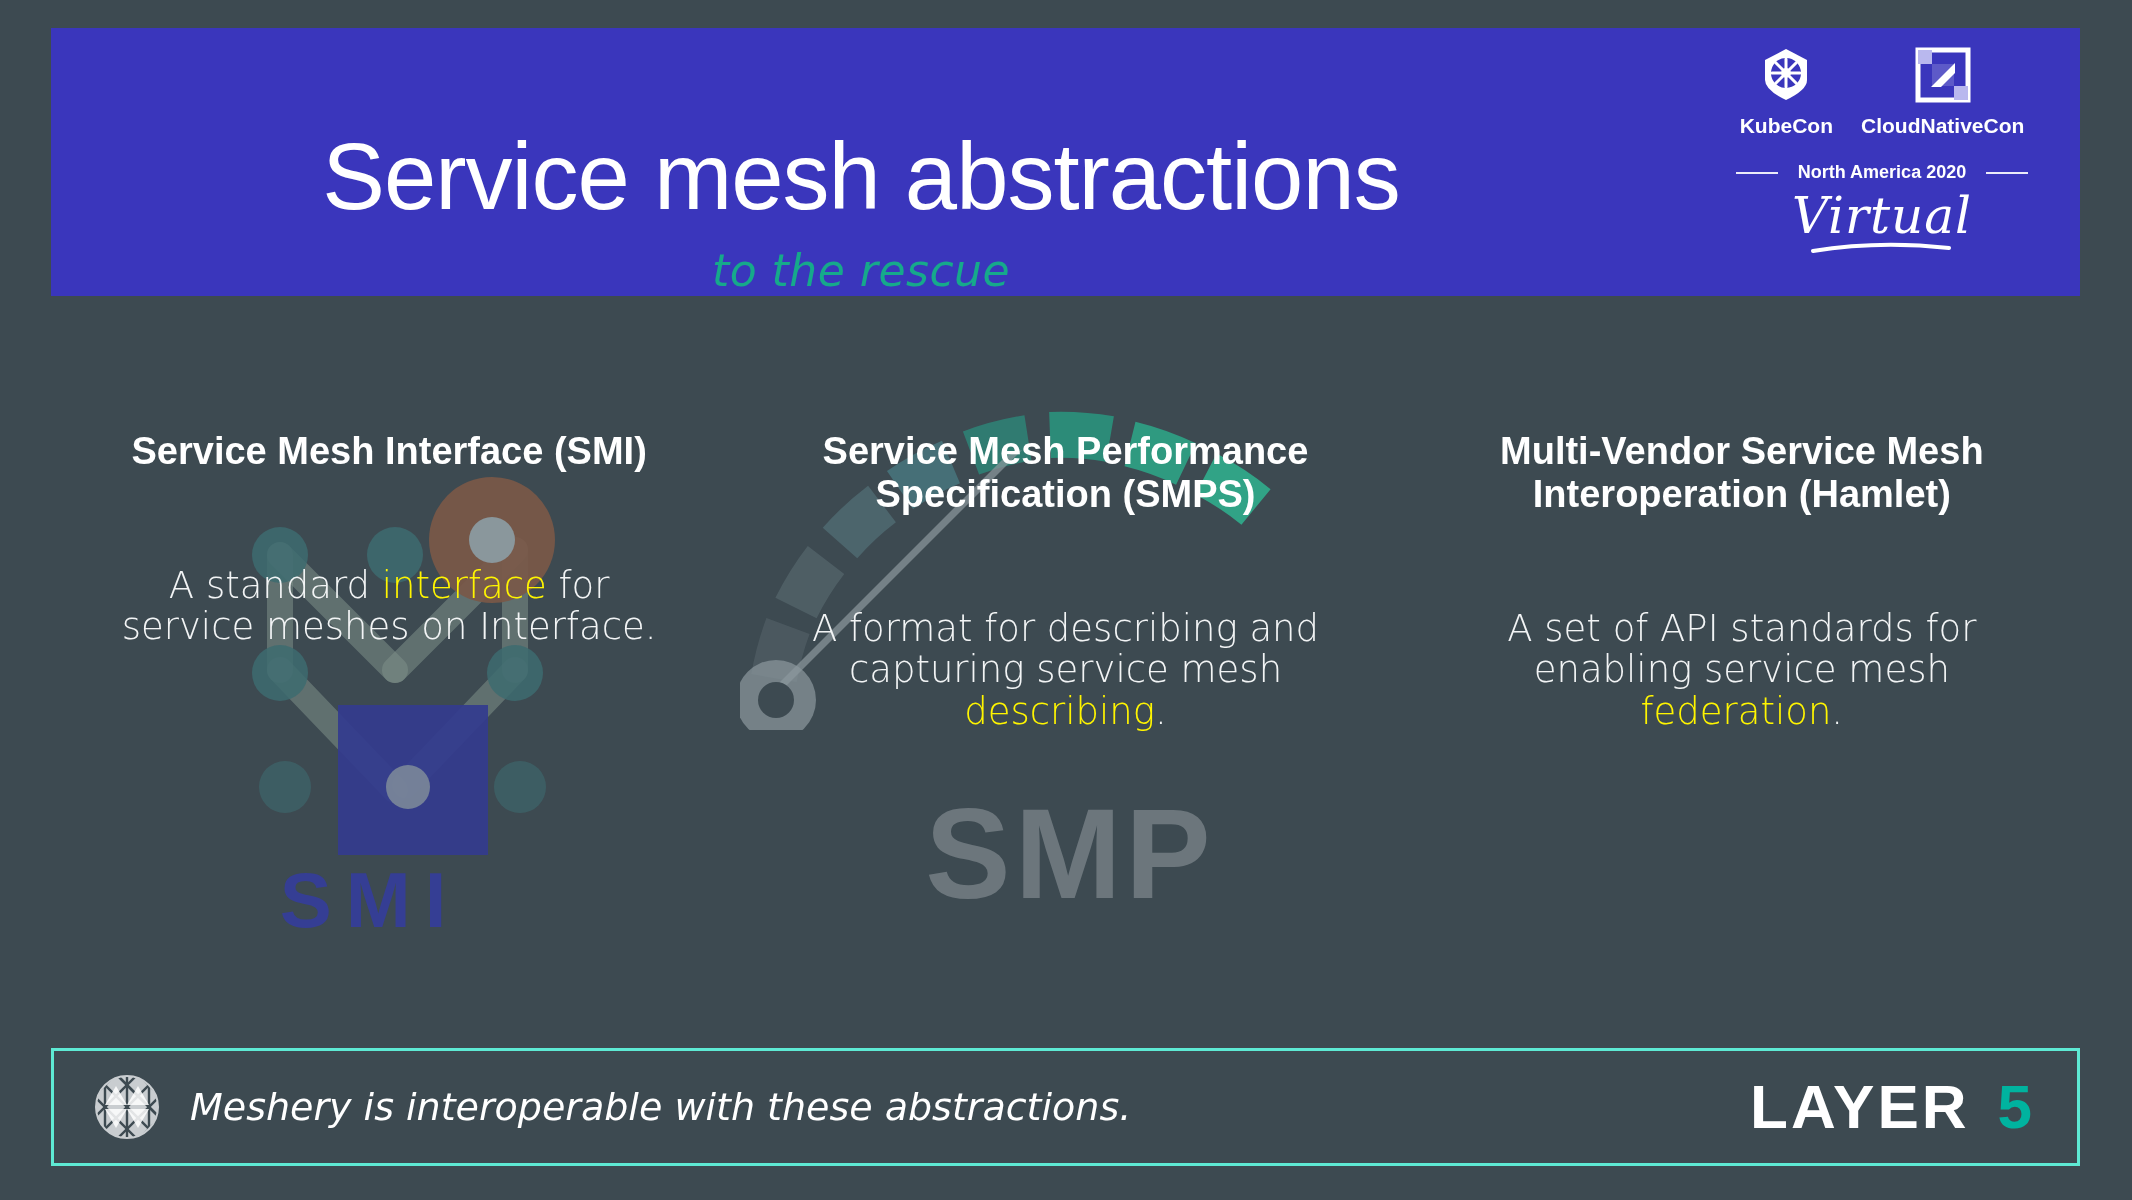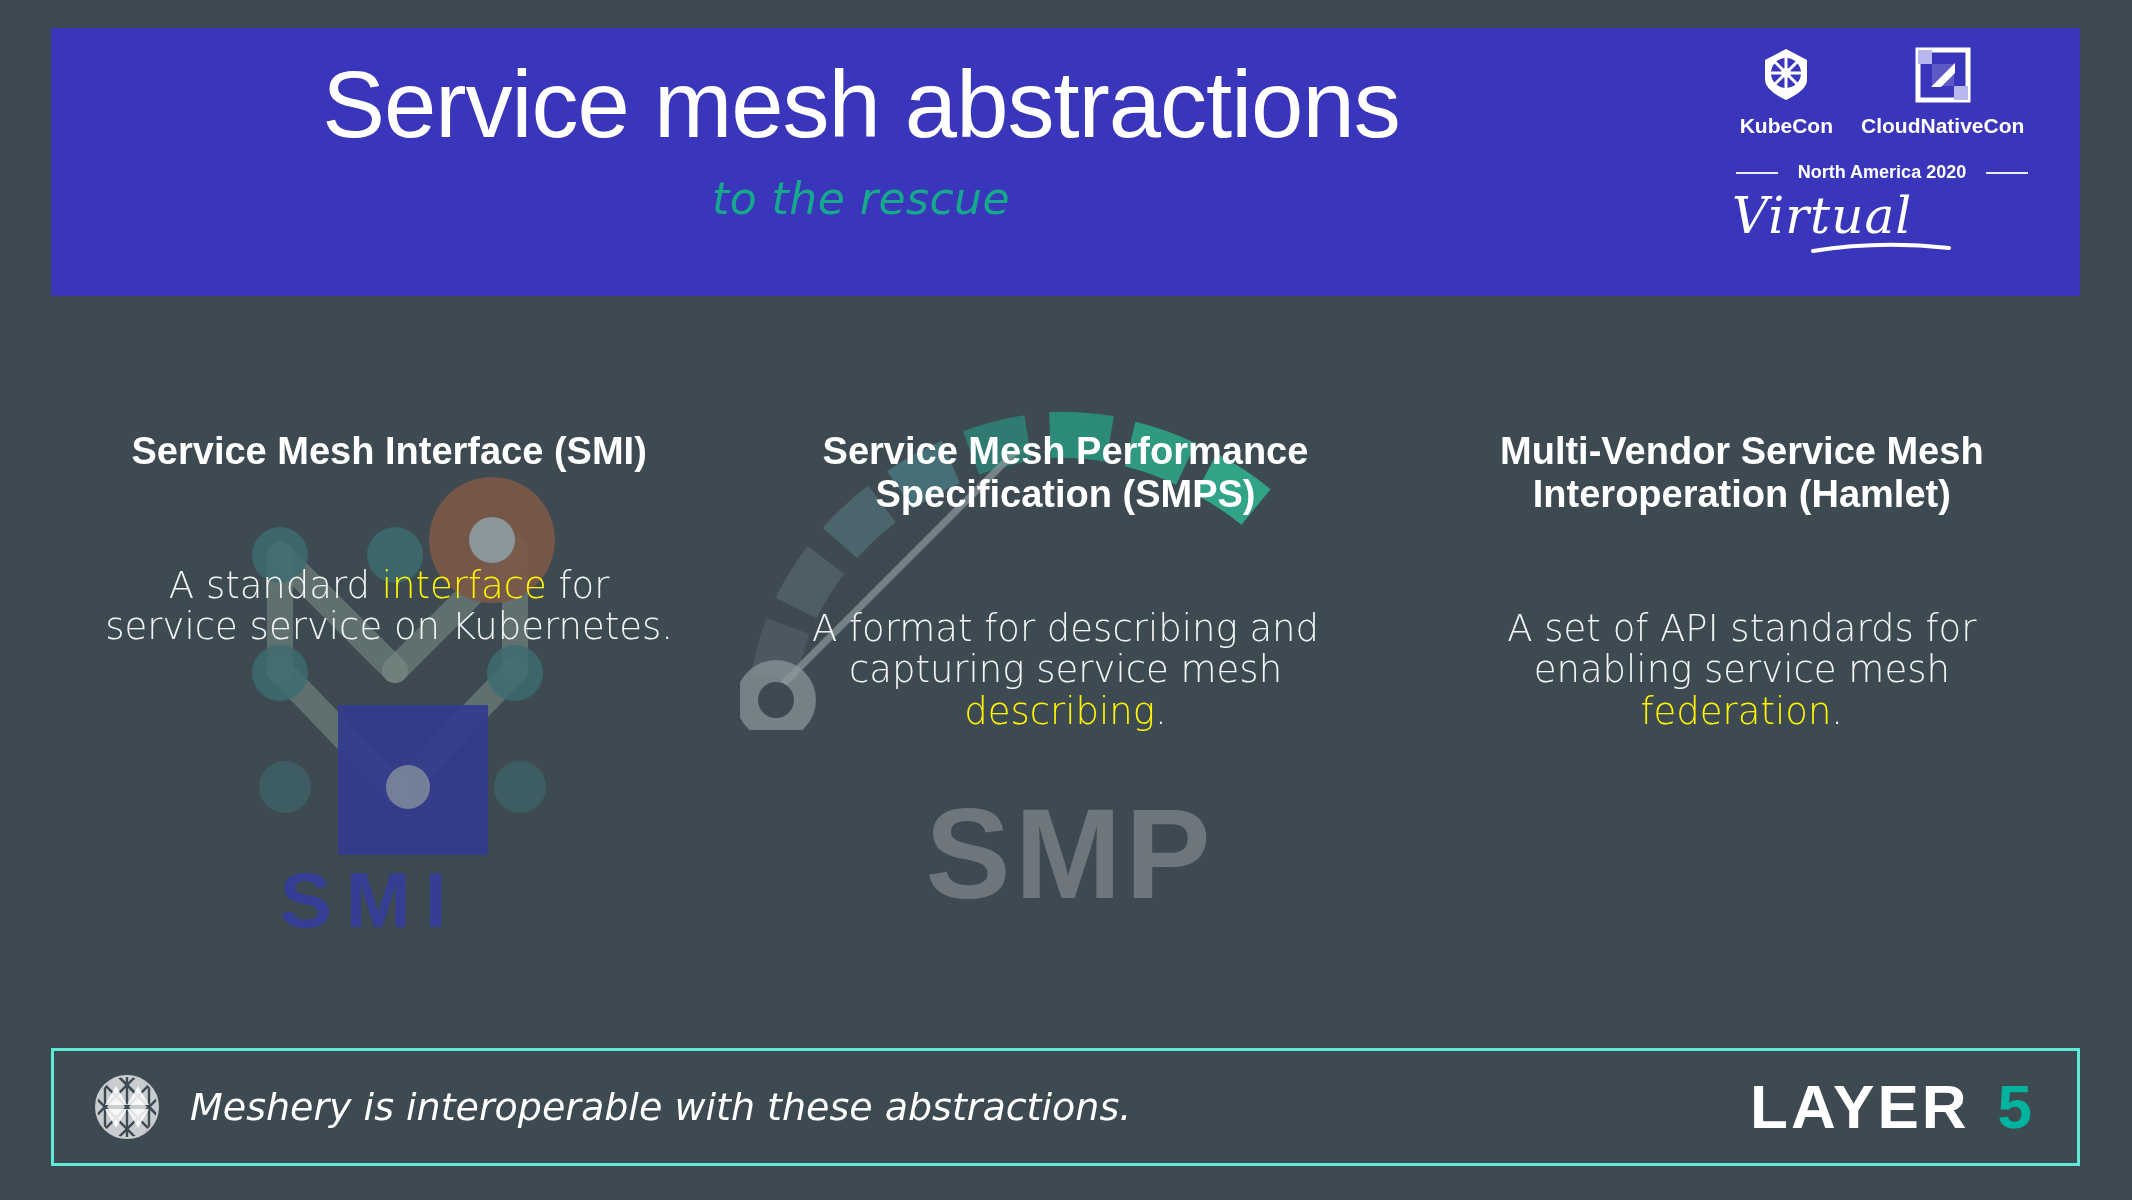"Service mesh abstractions" .title-block { justify-content: flex-start -> flex-end }
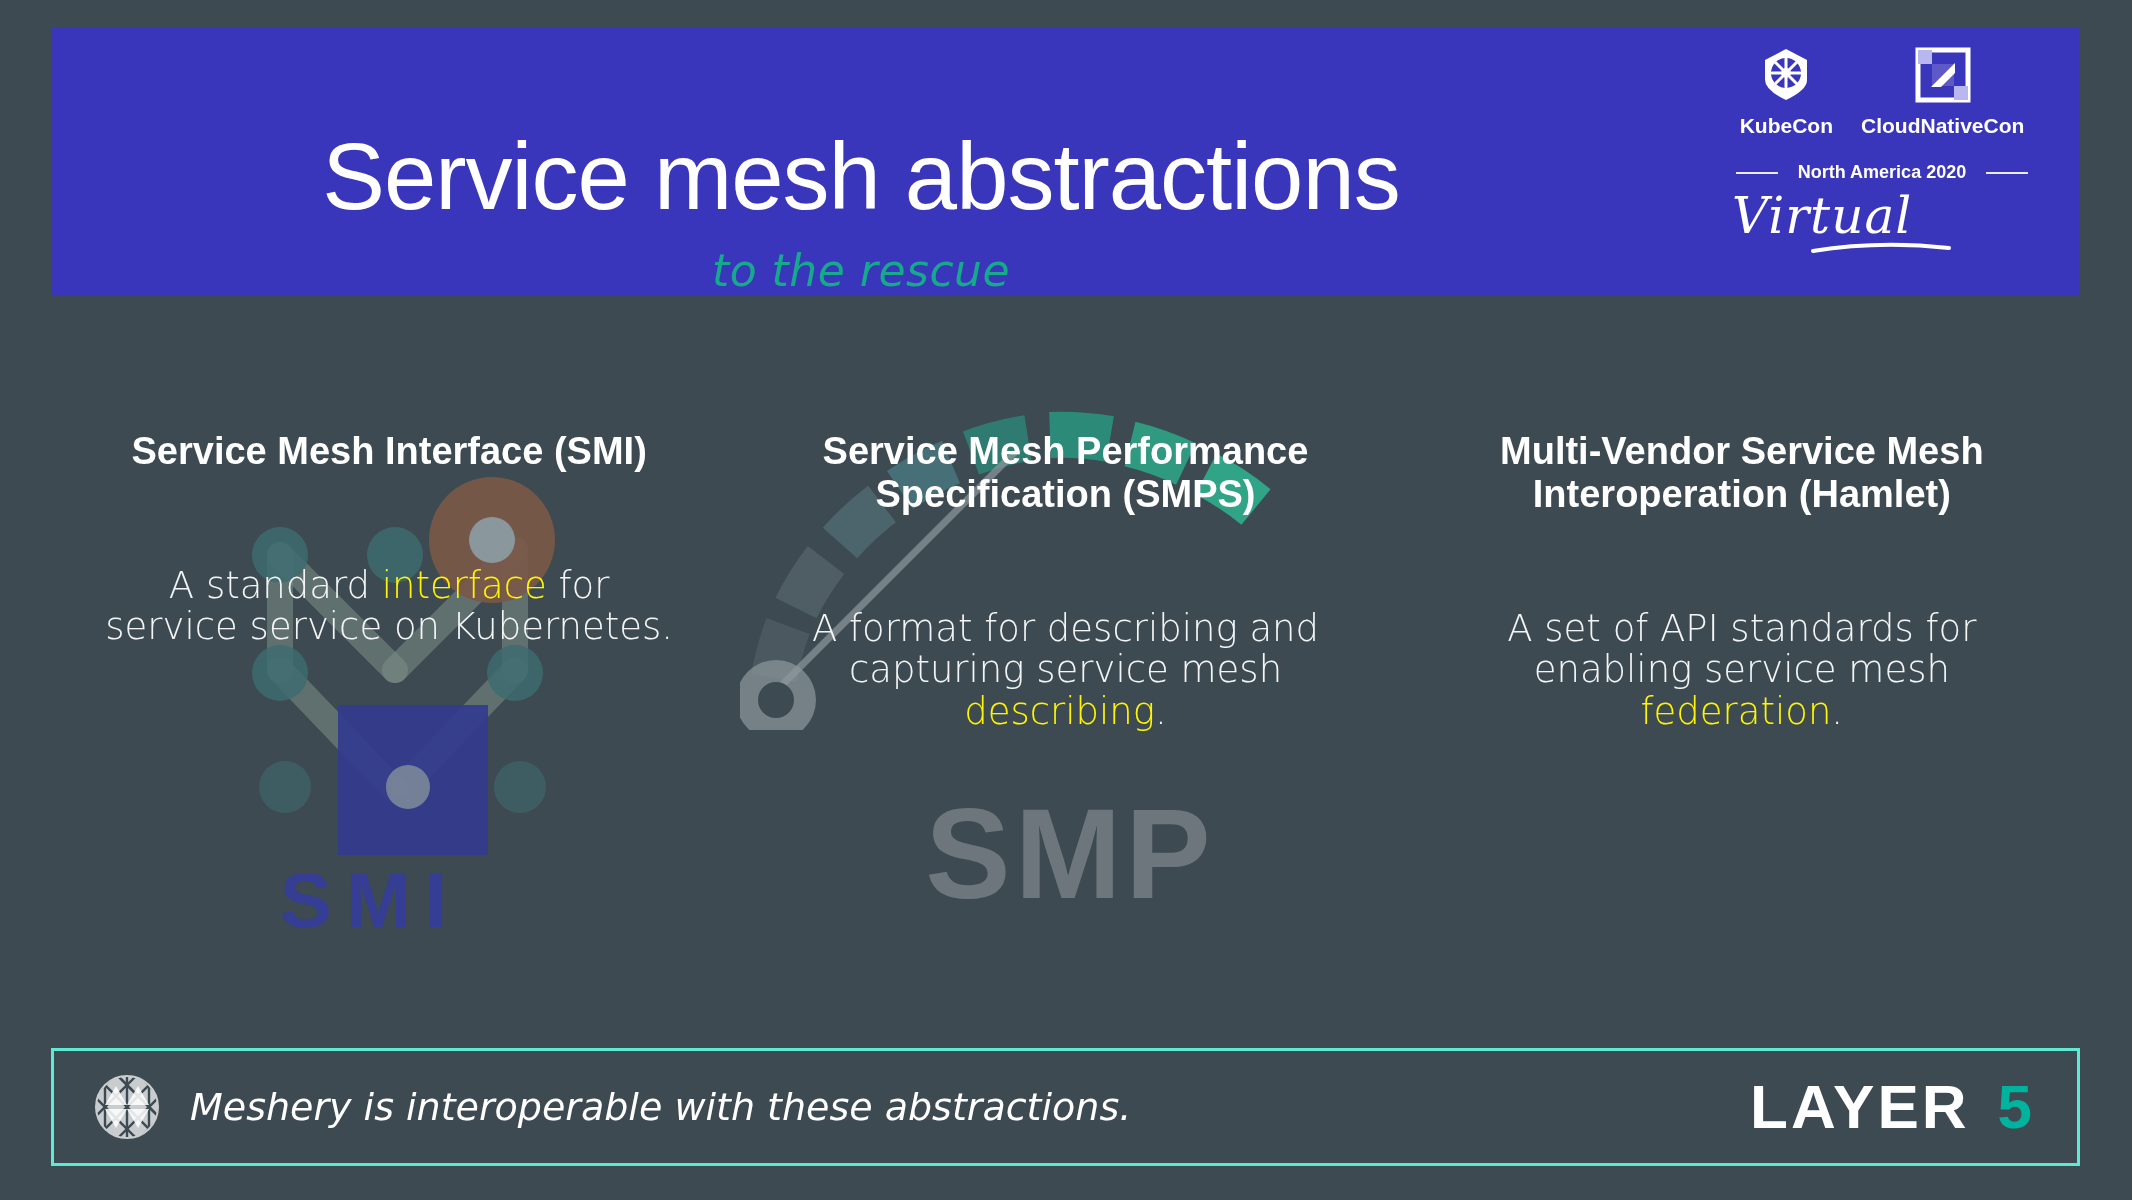"Virtual" .kc-virtual { text-align: left -> center }
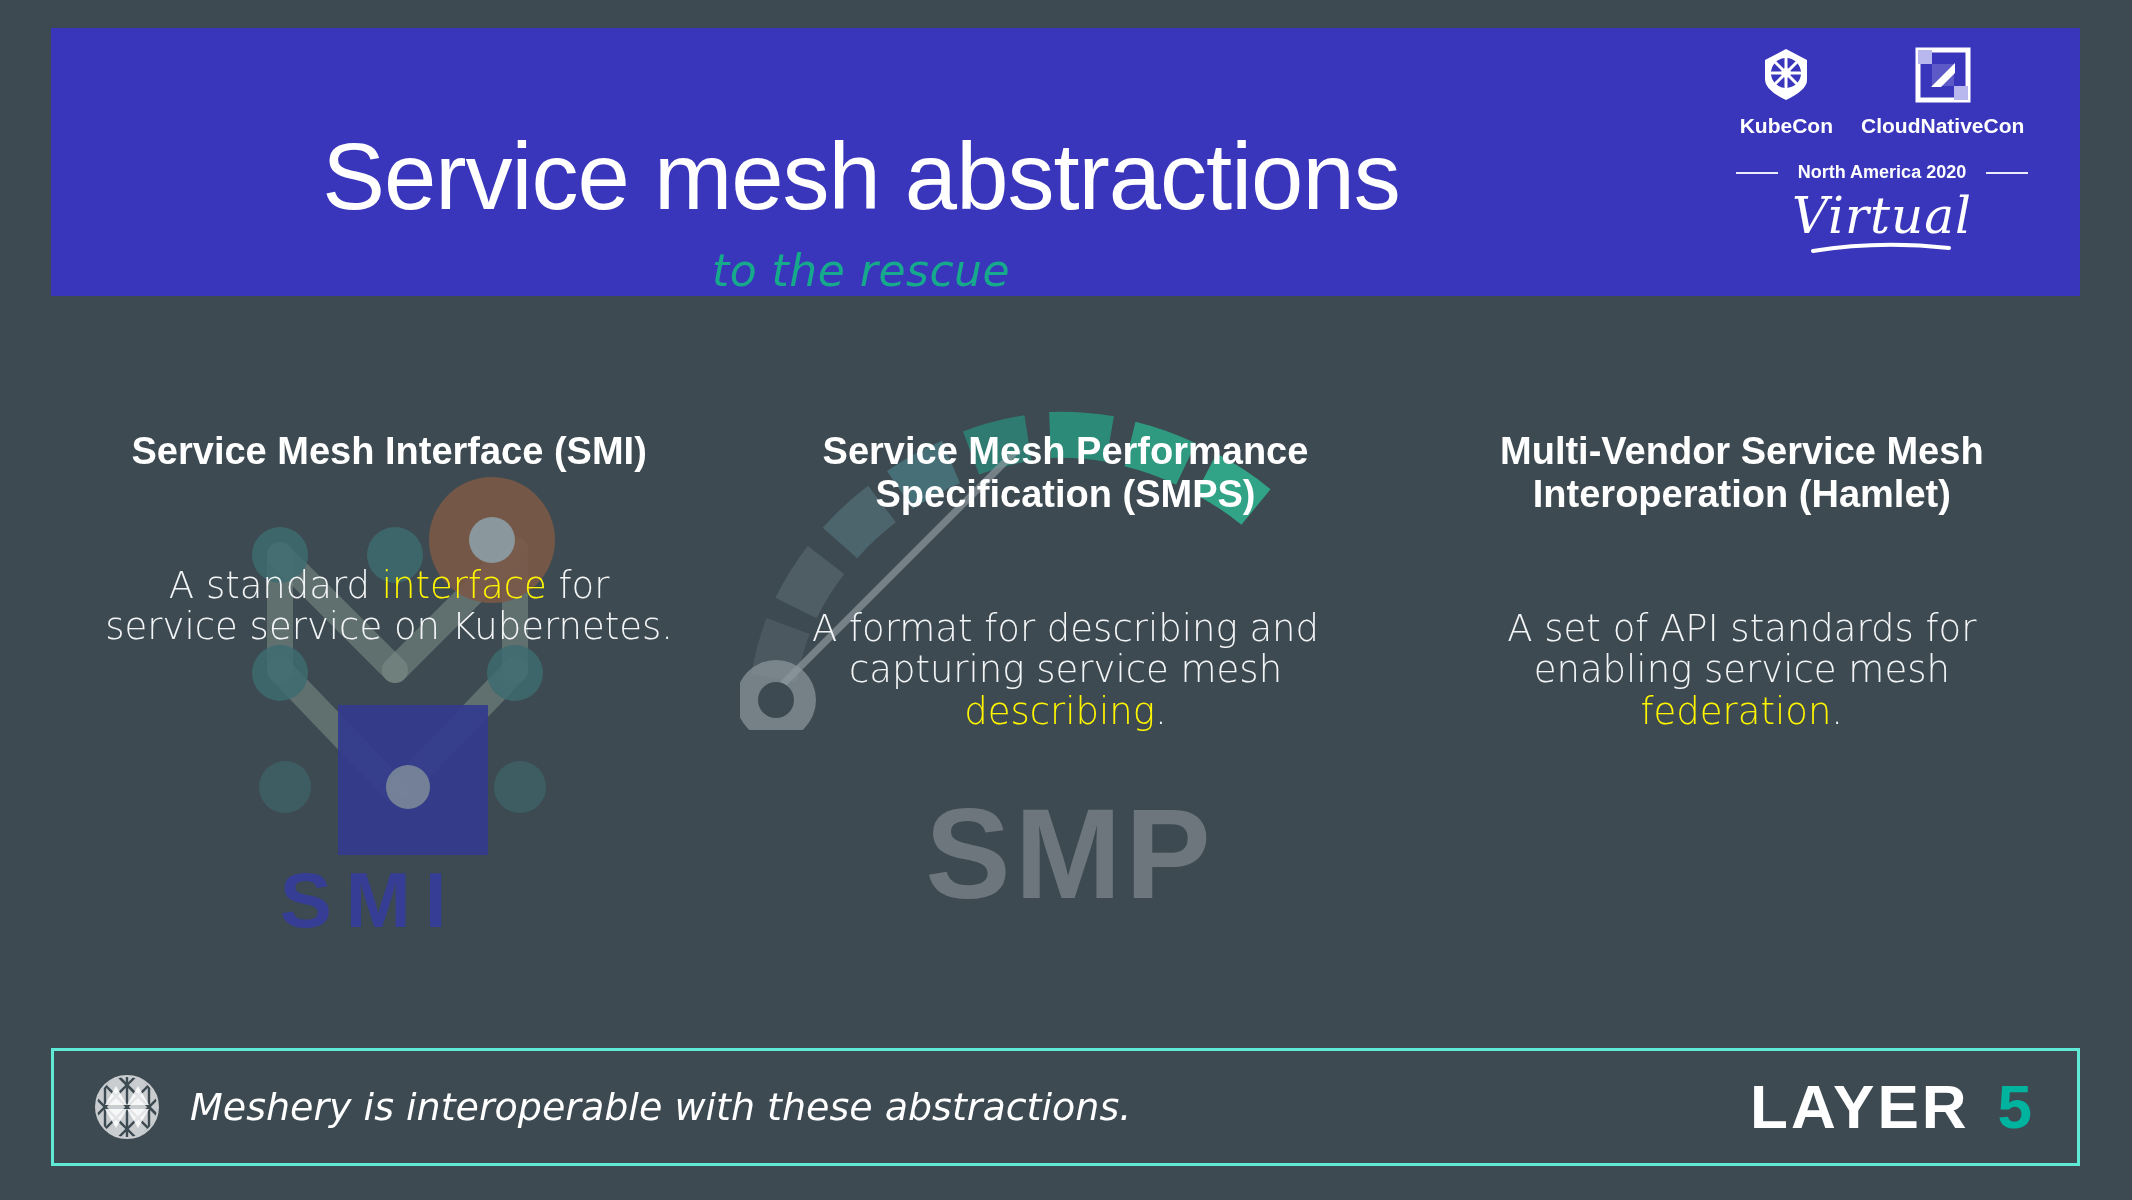"for service service on Kubernetes." span { text: service on Kubernetes -> meshes on Interface }
